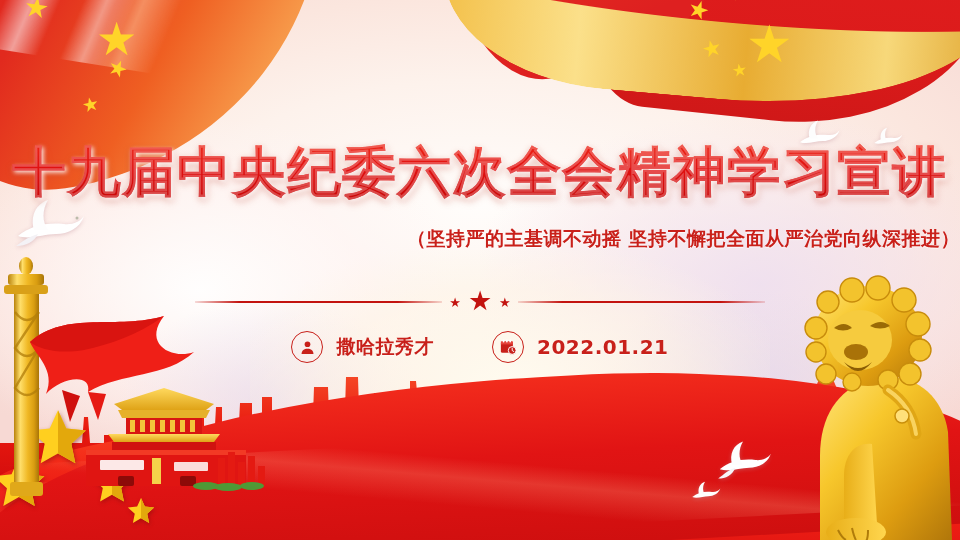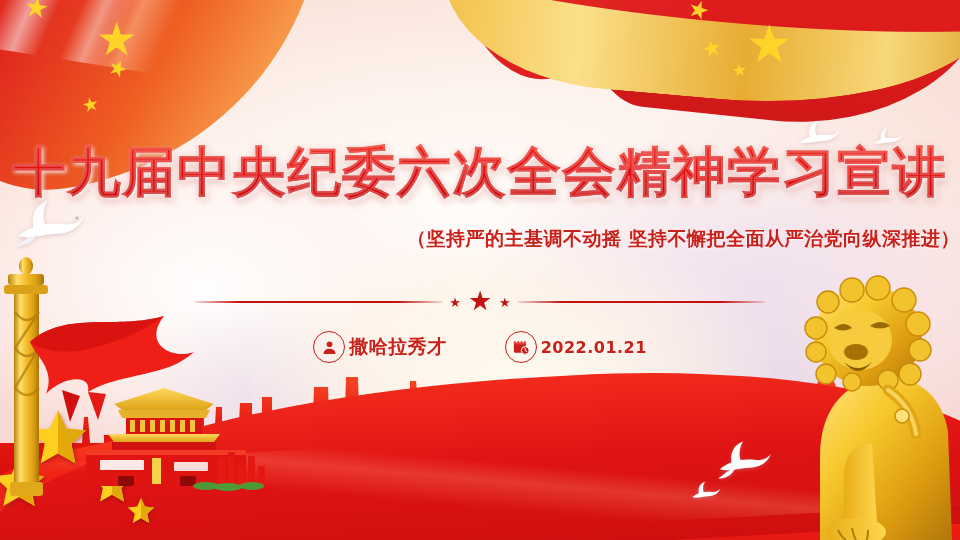"撒哈拉秀才" .meta-item { gap: 4px -> 13px }
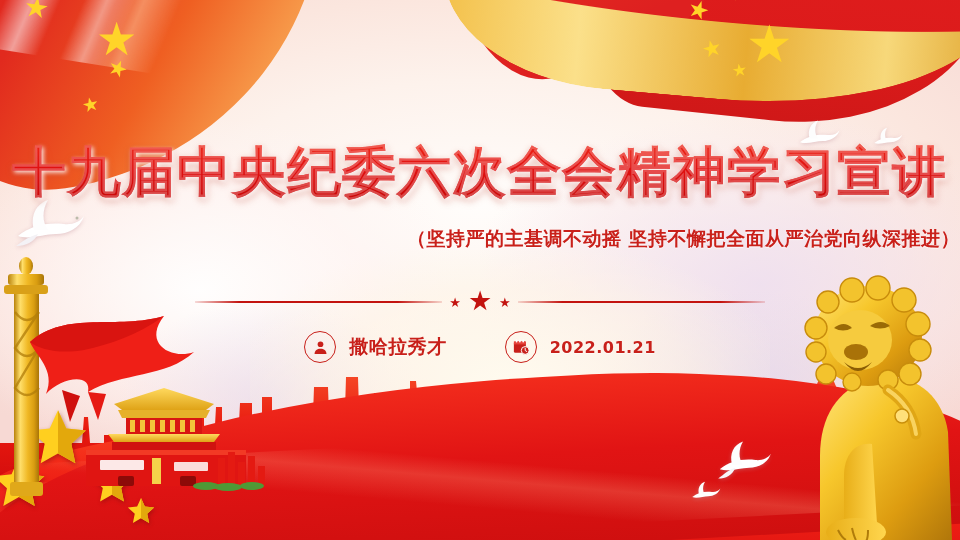"2022.01.21" .meta-date { font-size: 16px -> 20px }
